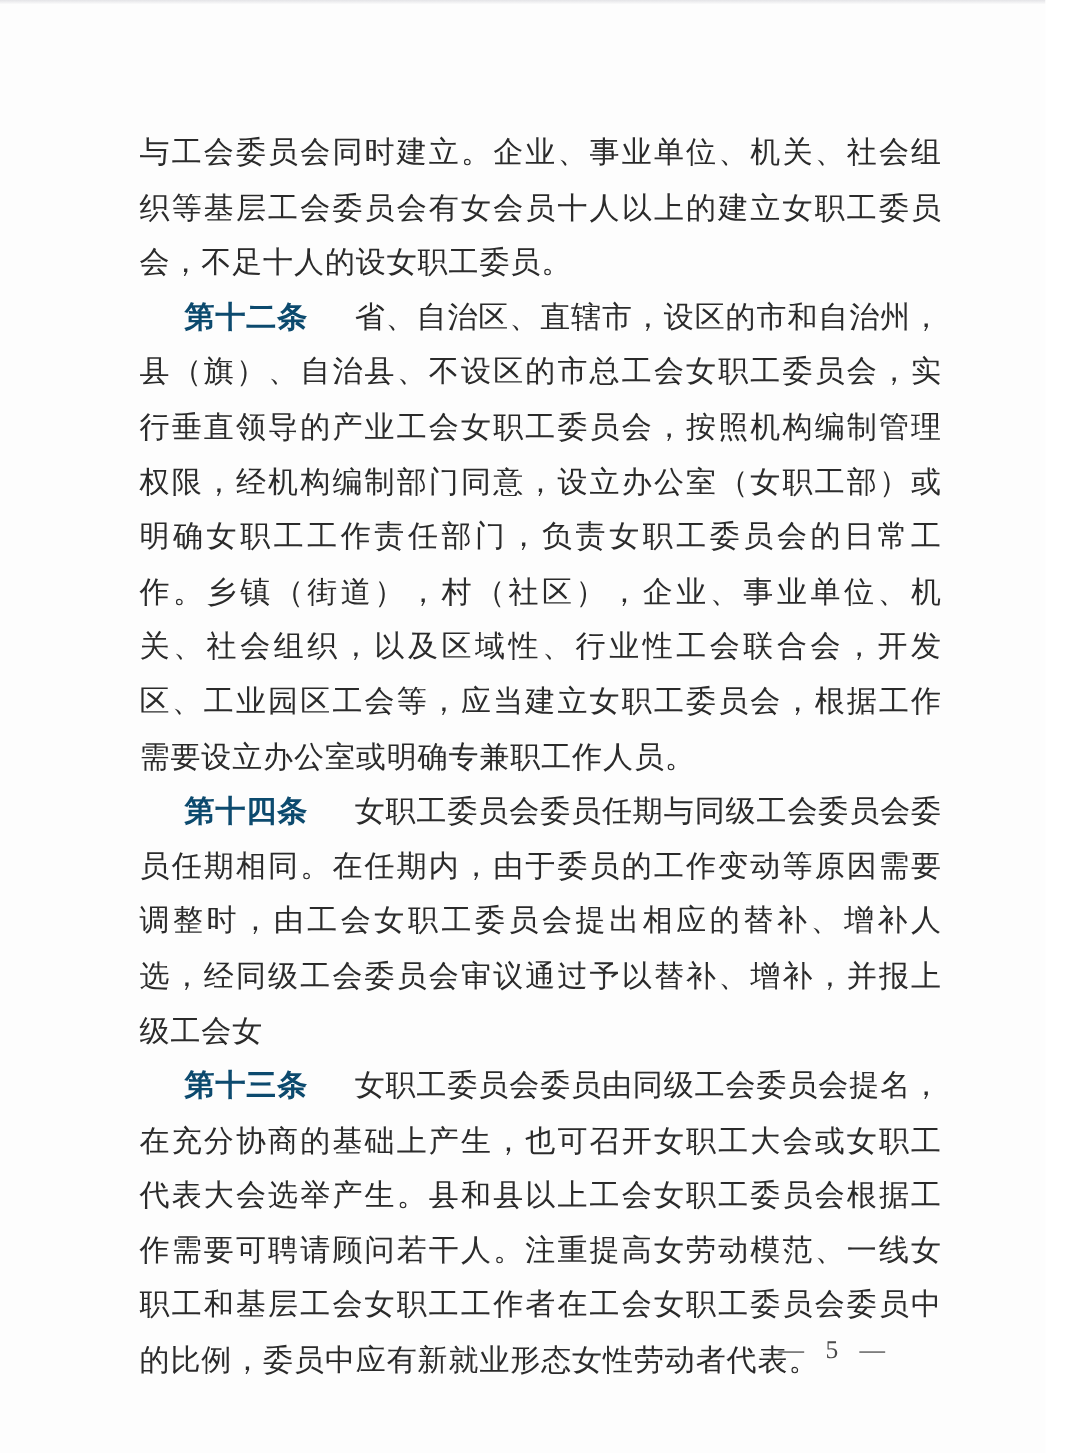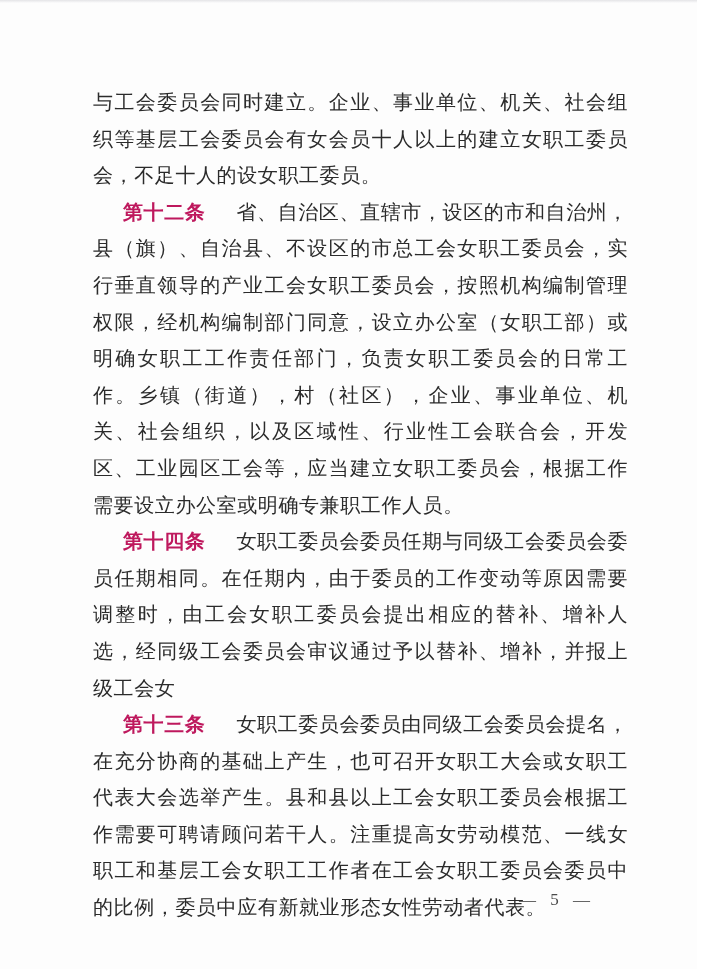"第十二条" .clause { color: #be185d -> #0c4a6e }
